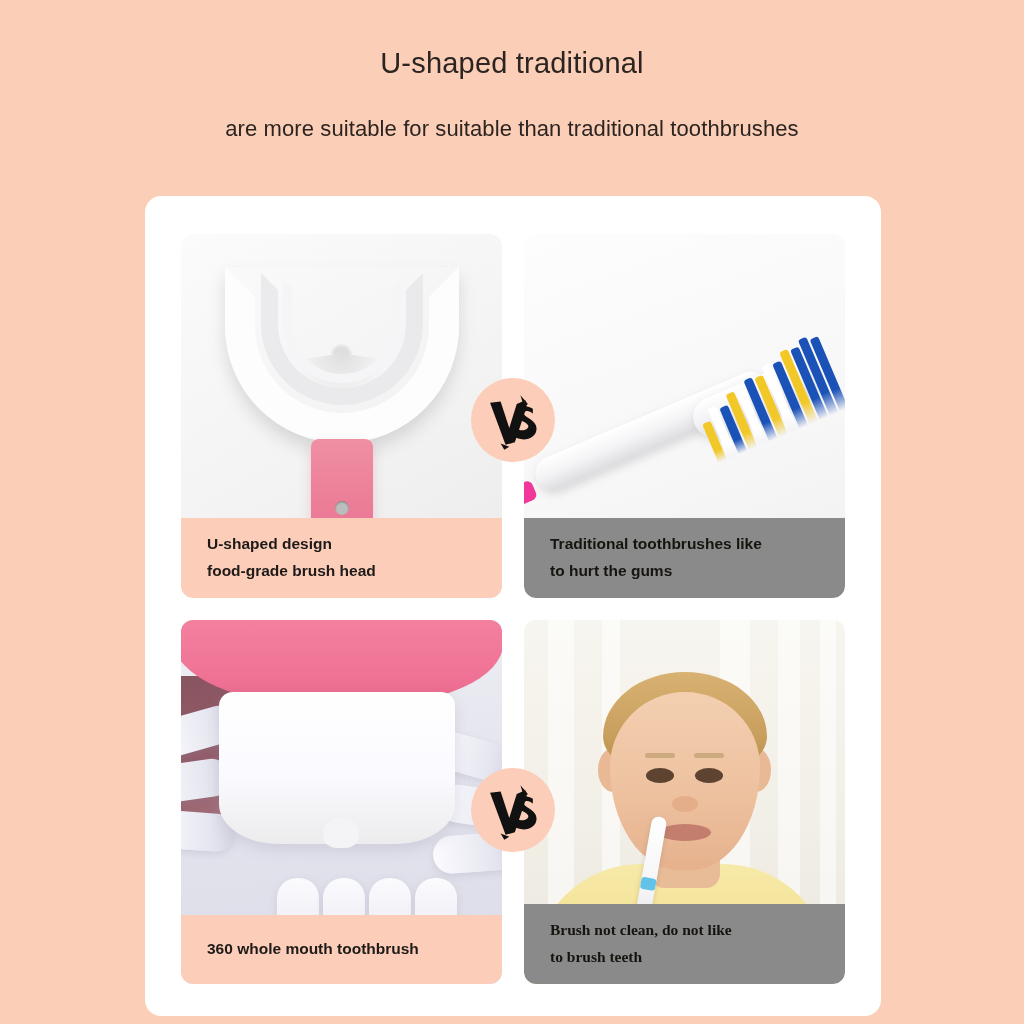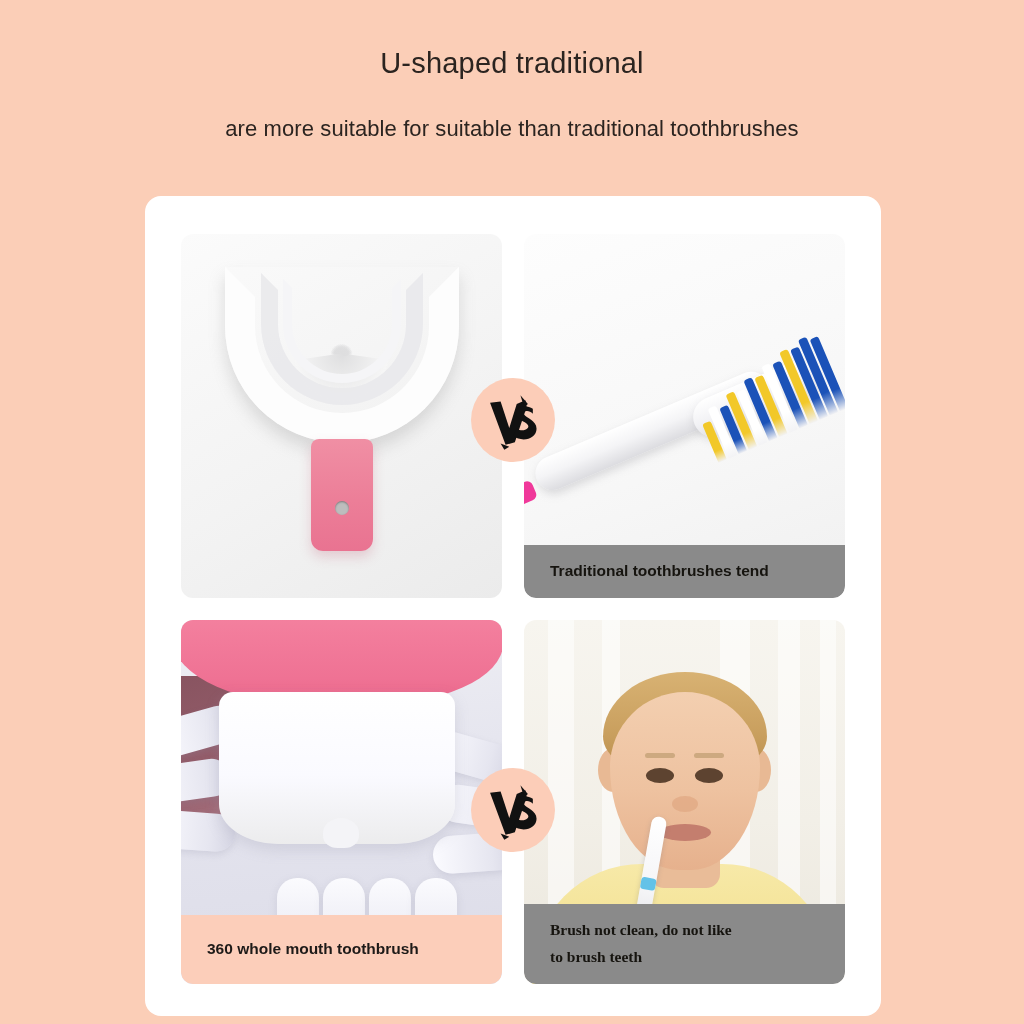"U-shaped design" div.caption { html: none -> <div> <span>U-shaped design</span> <span>food-grade brush head</span> </div> }
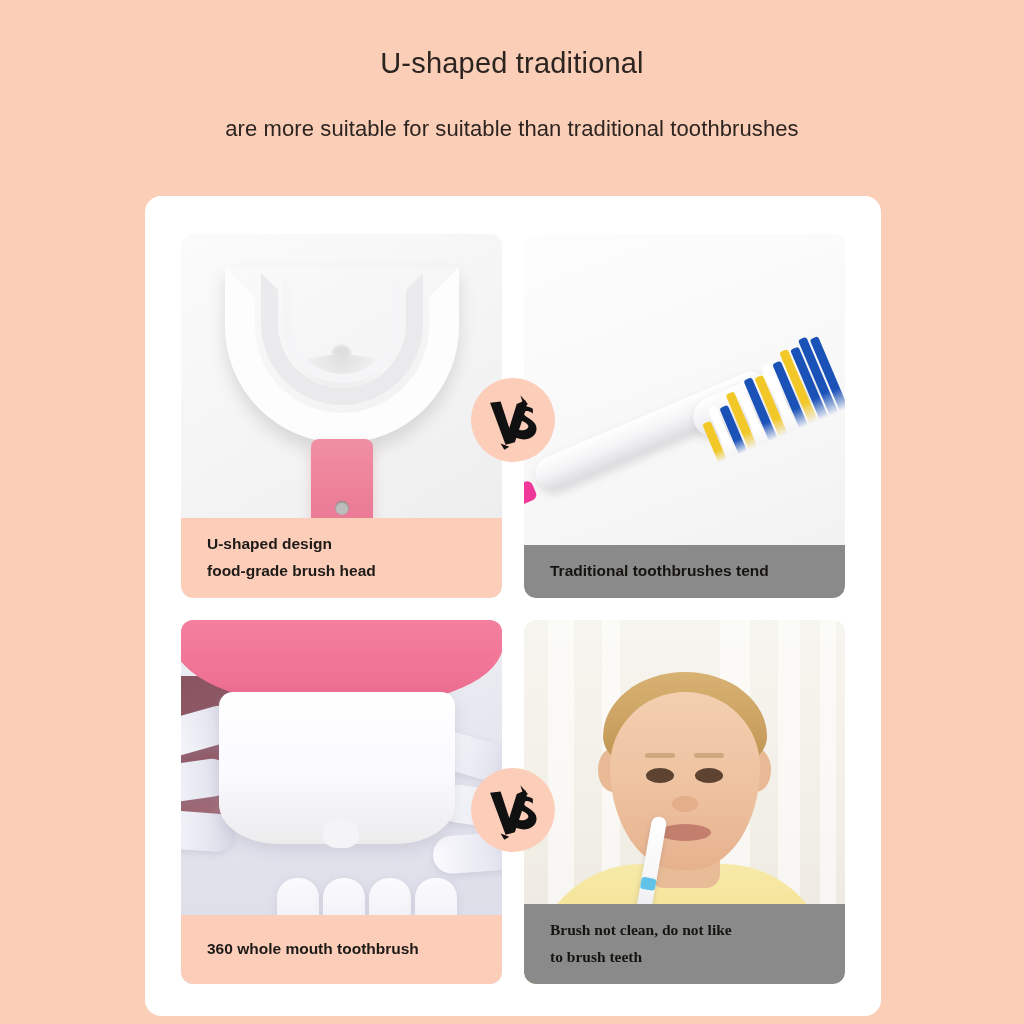"Traditional toothbrushes tend" span.cap-line { text: tend -> like }
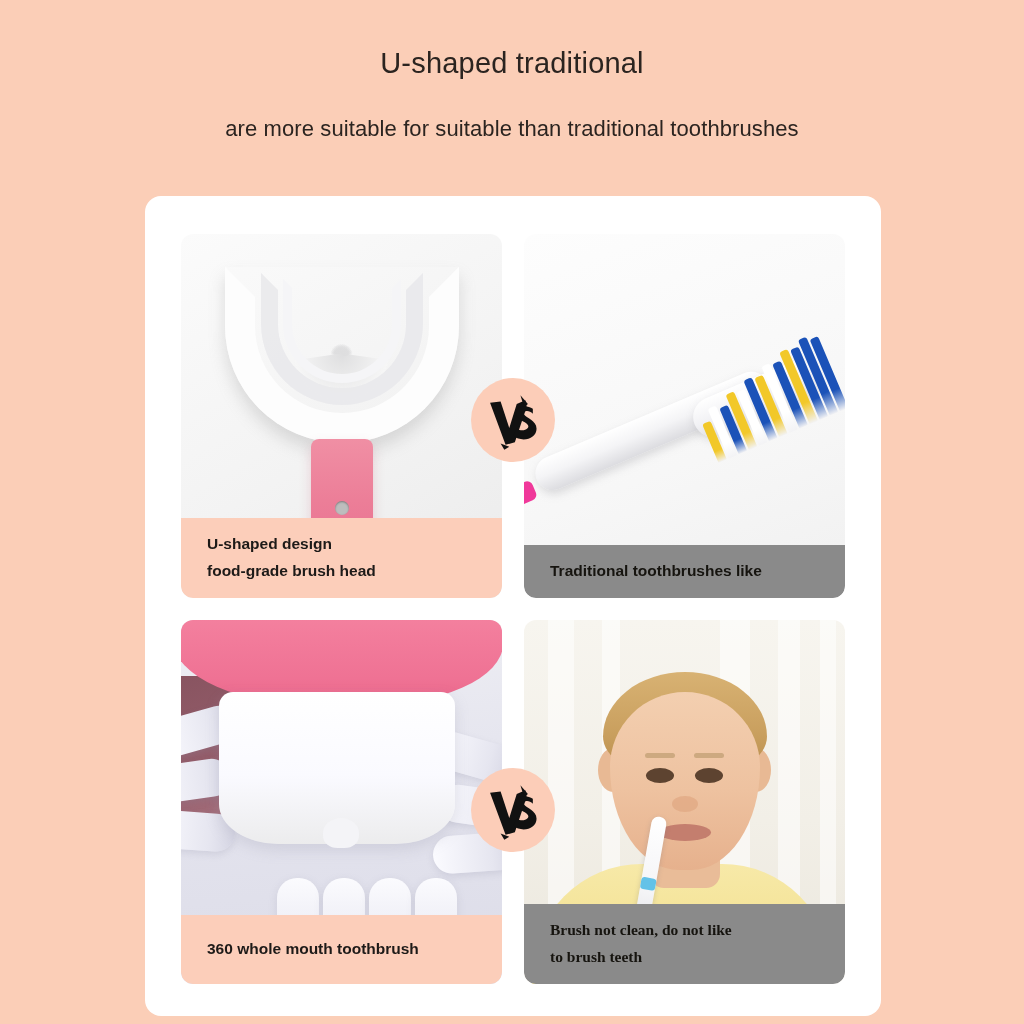"to hurt the gums" span.cap-line { html: none -> <span>to hurt the gums</span> }
